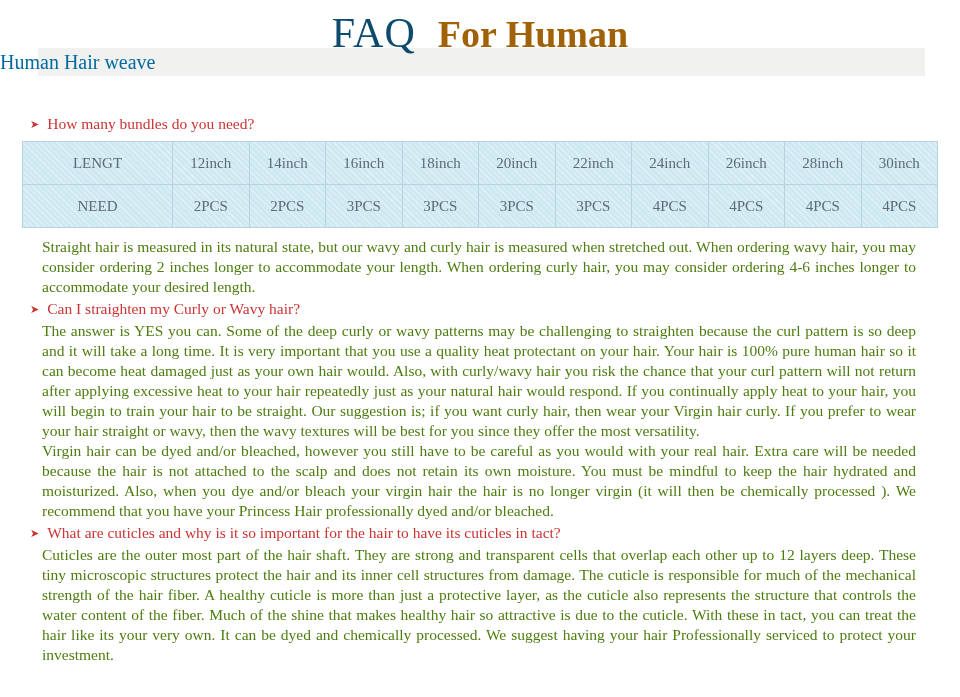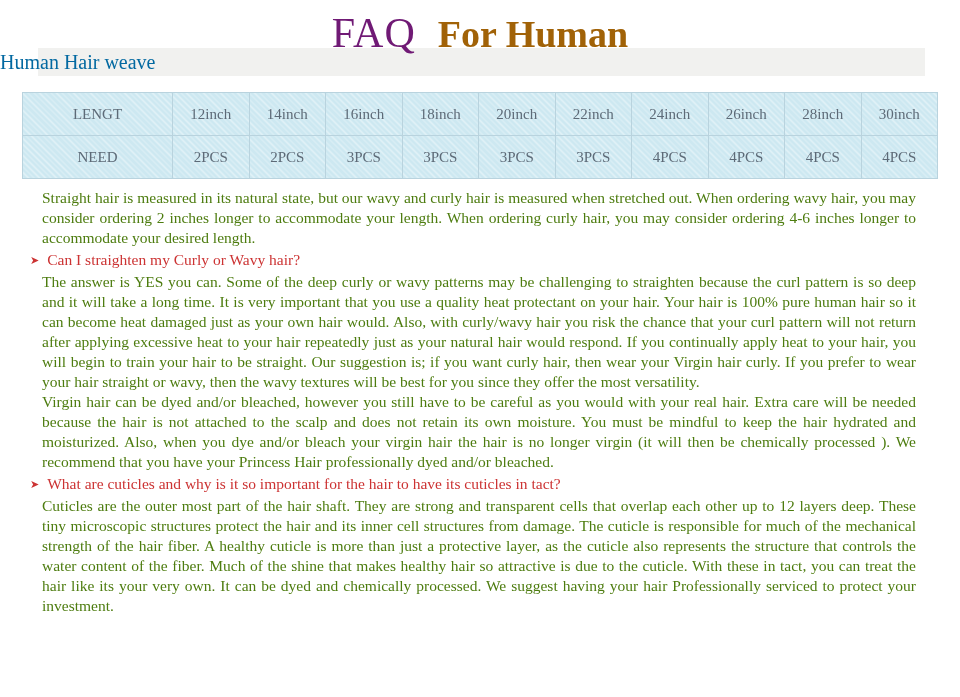"FAQ" .title .accent { color: #701a75 -> #0c4a6e }
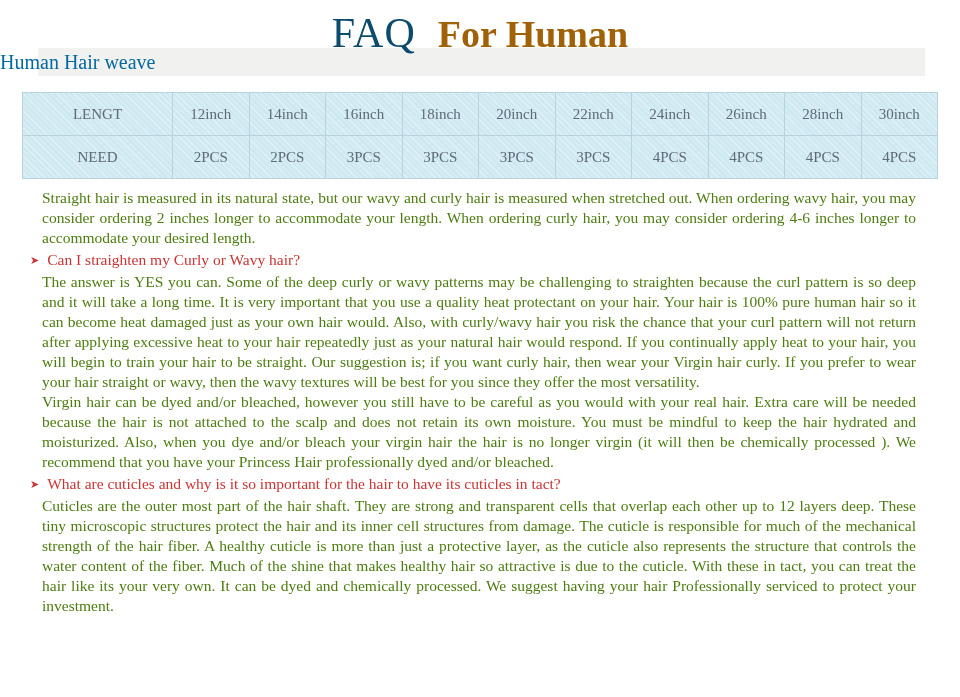"➤ How many bundles do" div.question { html: none -> <div> <span>➤</span><span>How many bundles do you need?</span> </div> }
